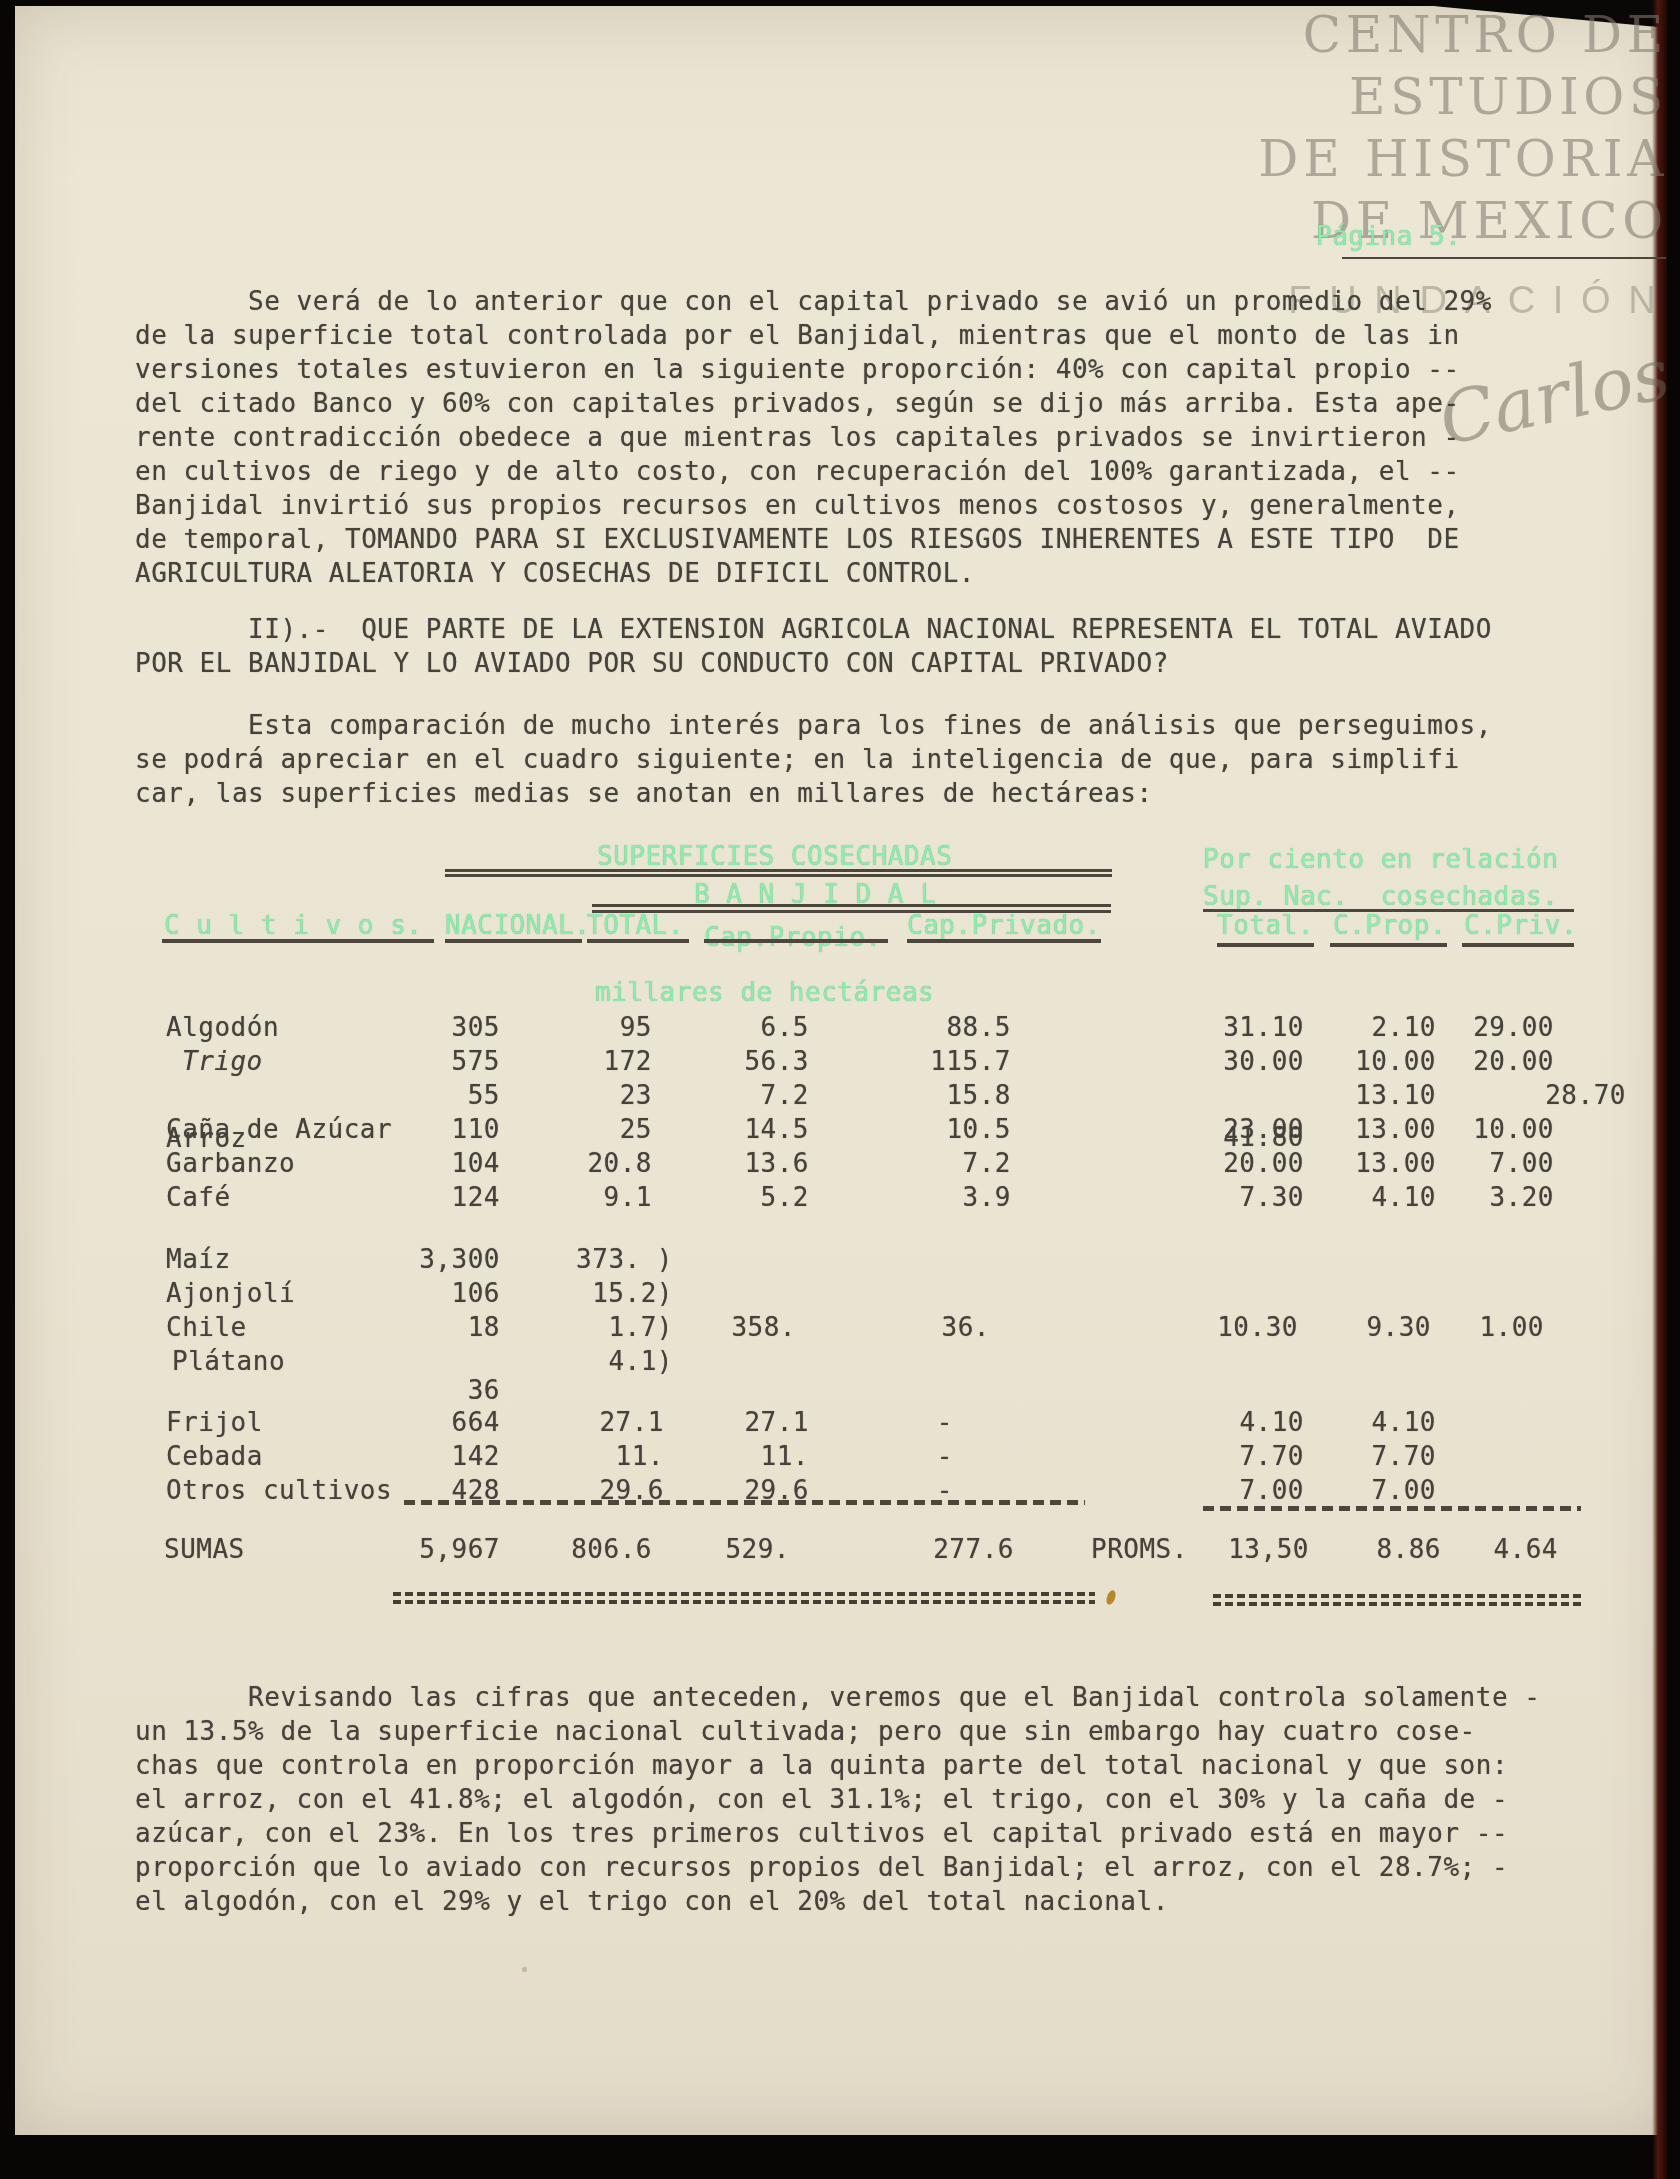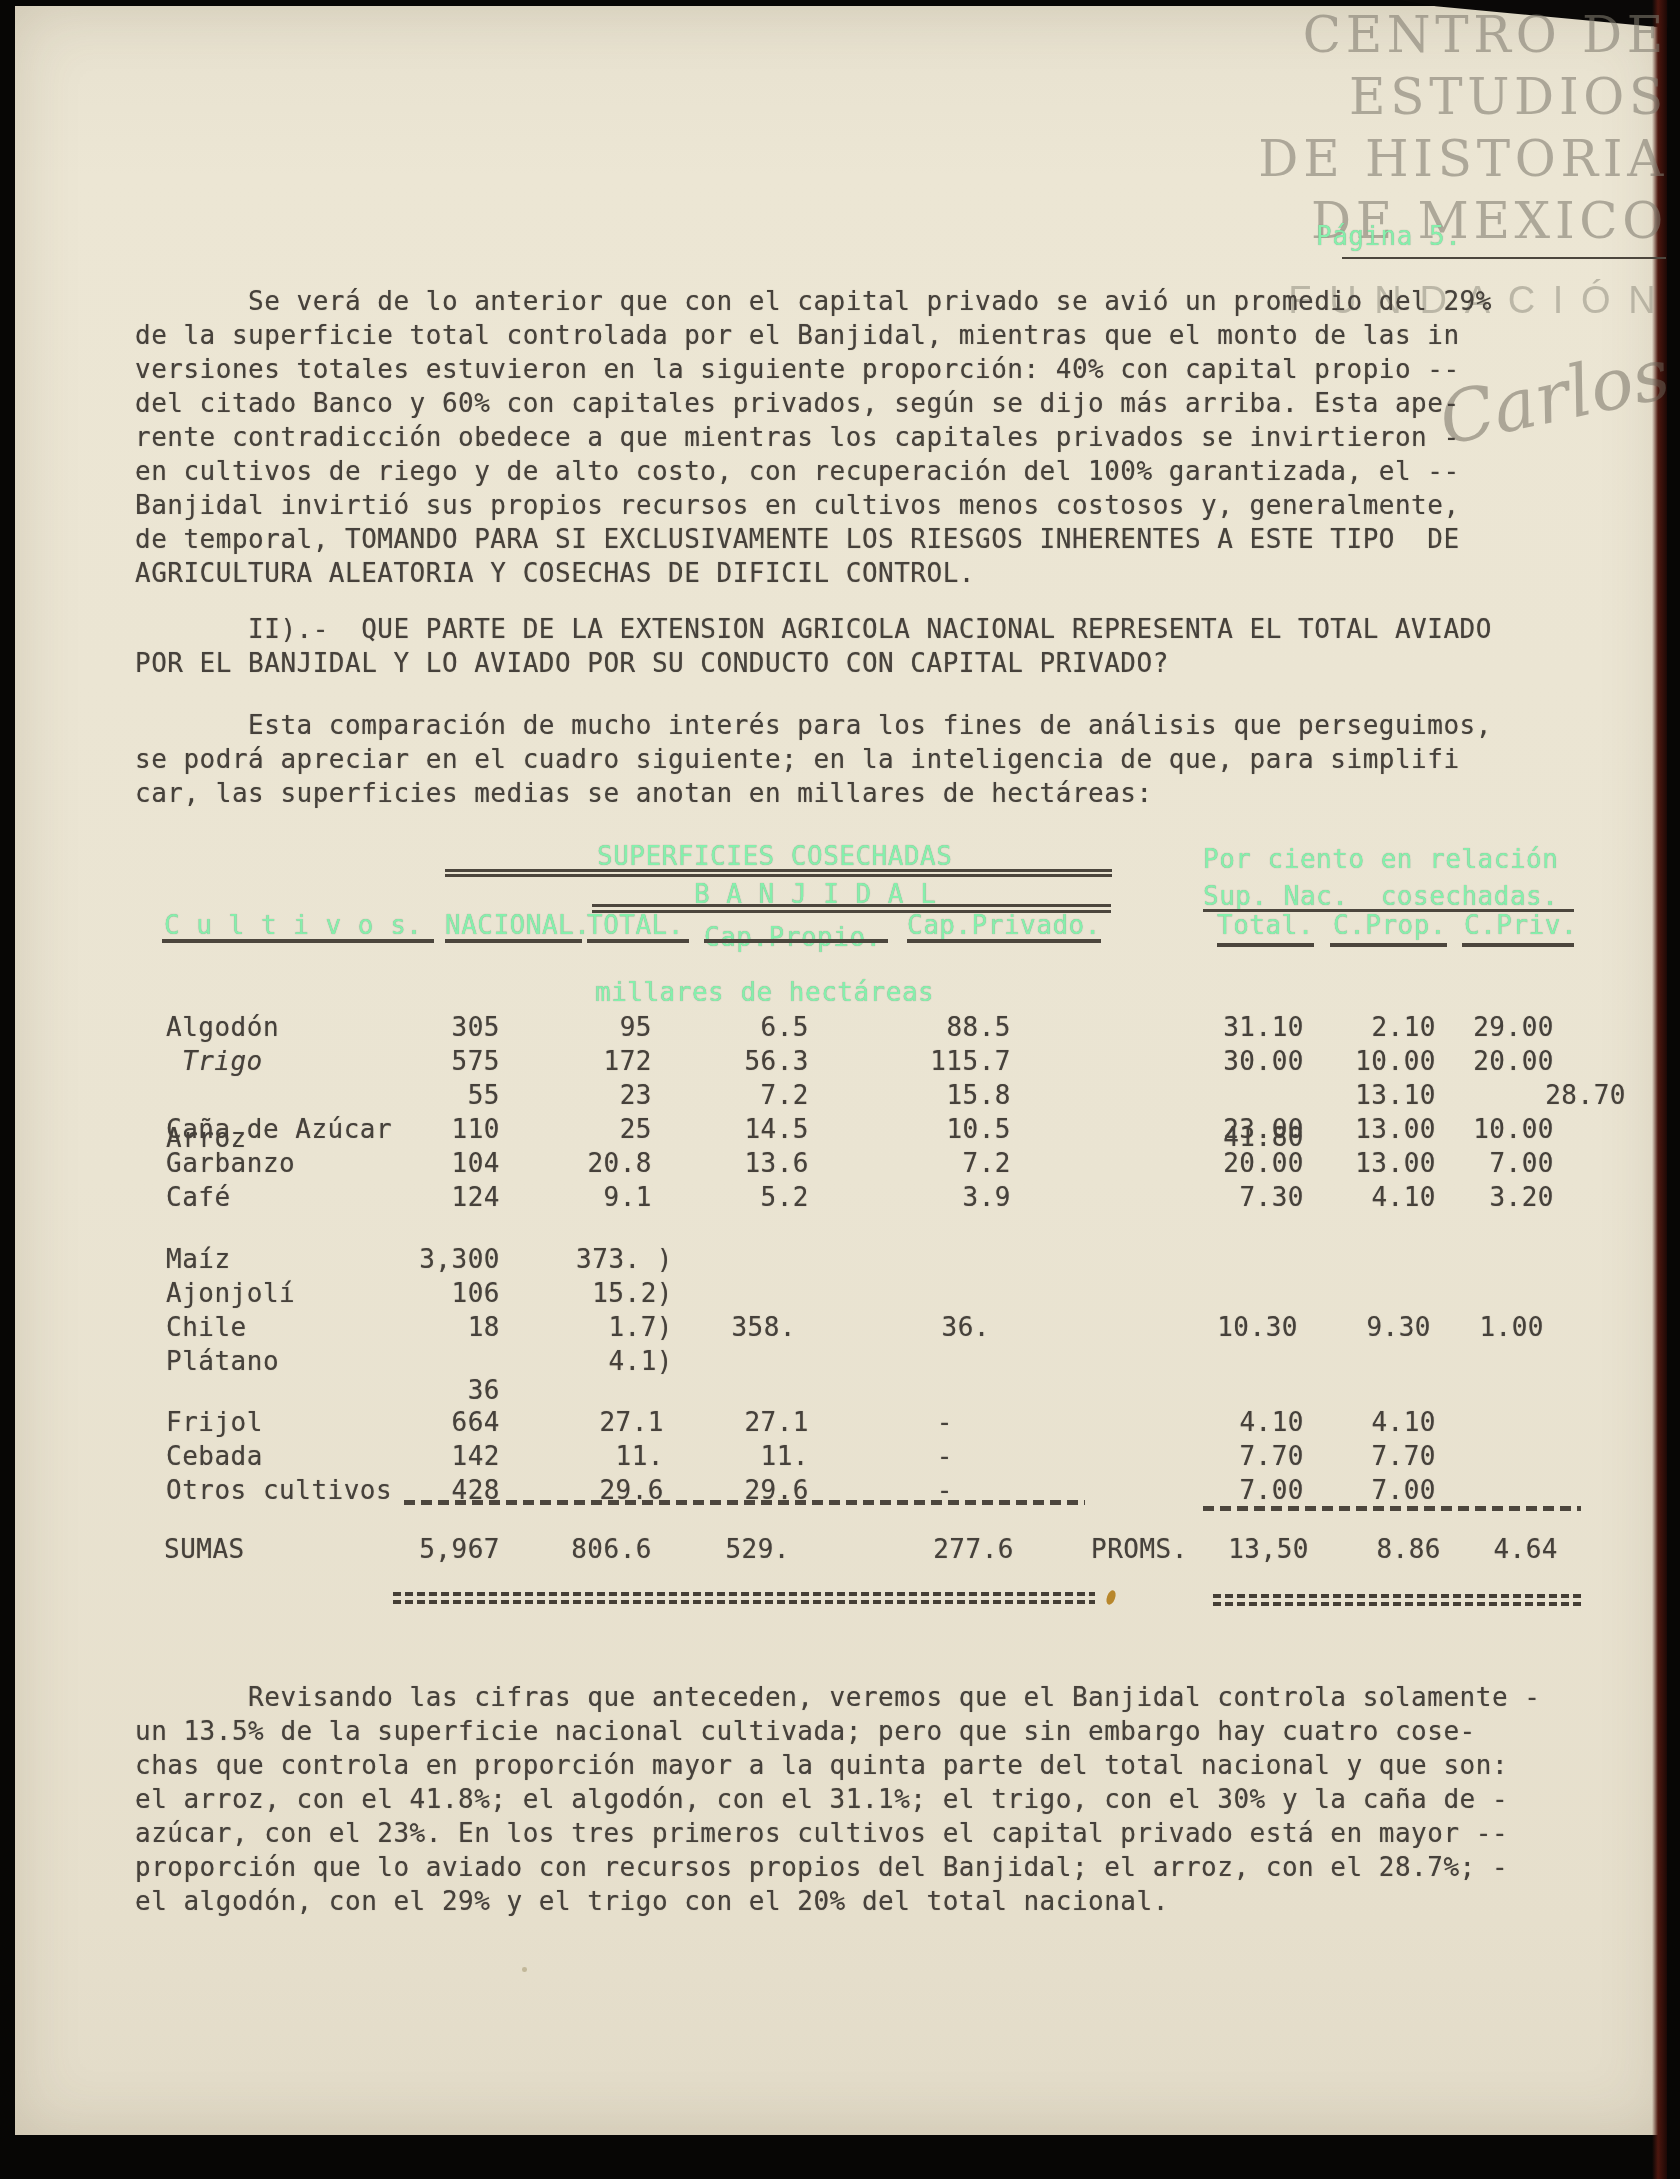"Plátano" span.cell { left: 166px -> 172px }
